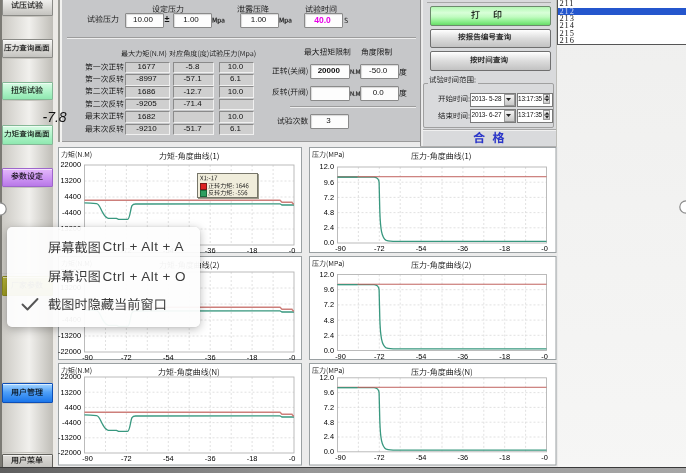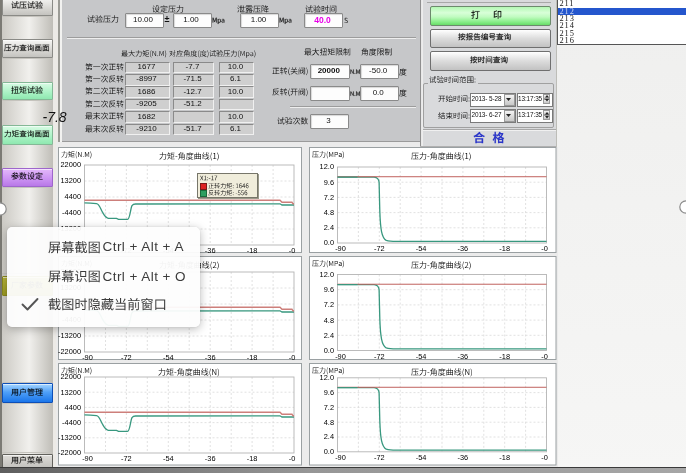"-7.7" div.txt { text: -7.7 -> -5.8 }
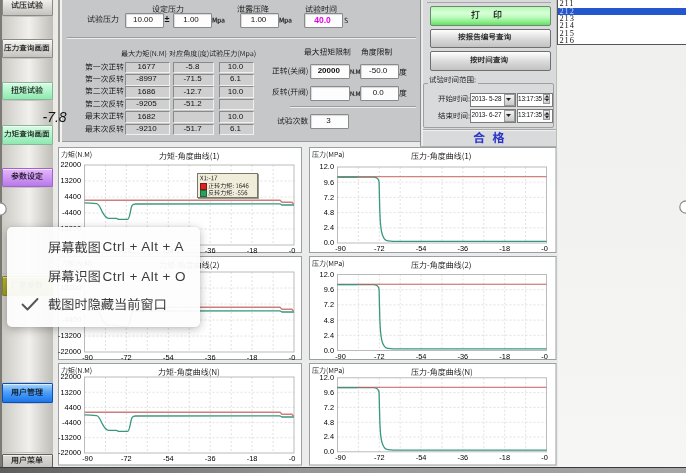"-71.5" div.txt { text: -71.5 -> -57.1 }
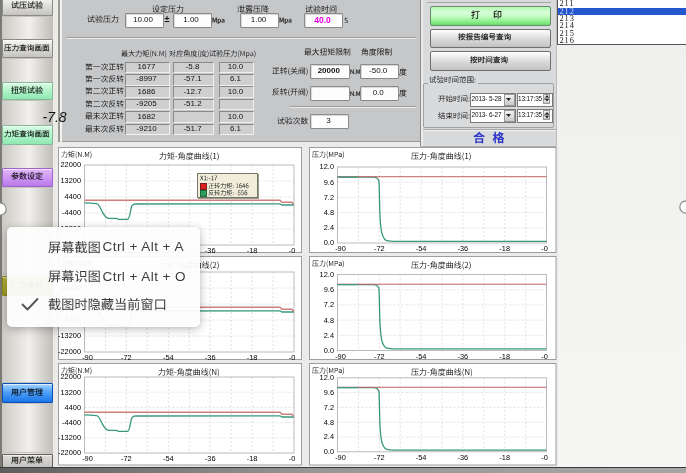"-51.2" div.txt { text: -51.2 -> -71.4 }
